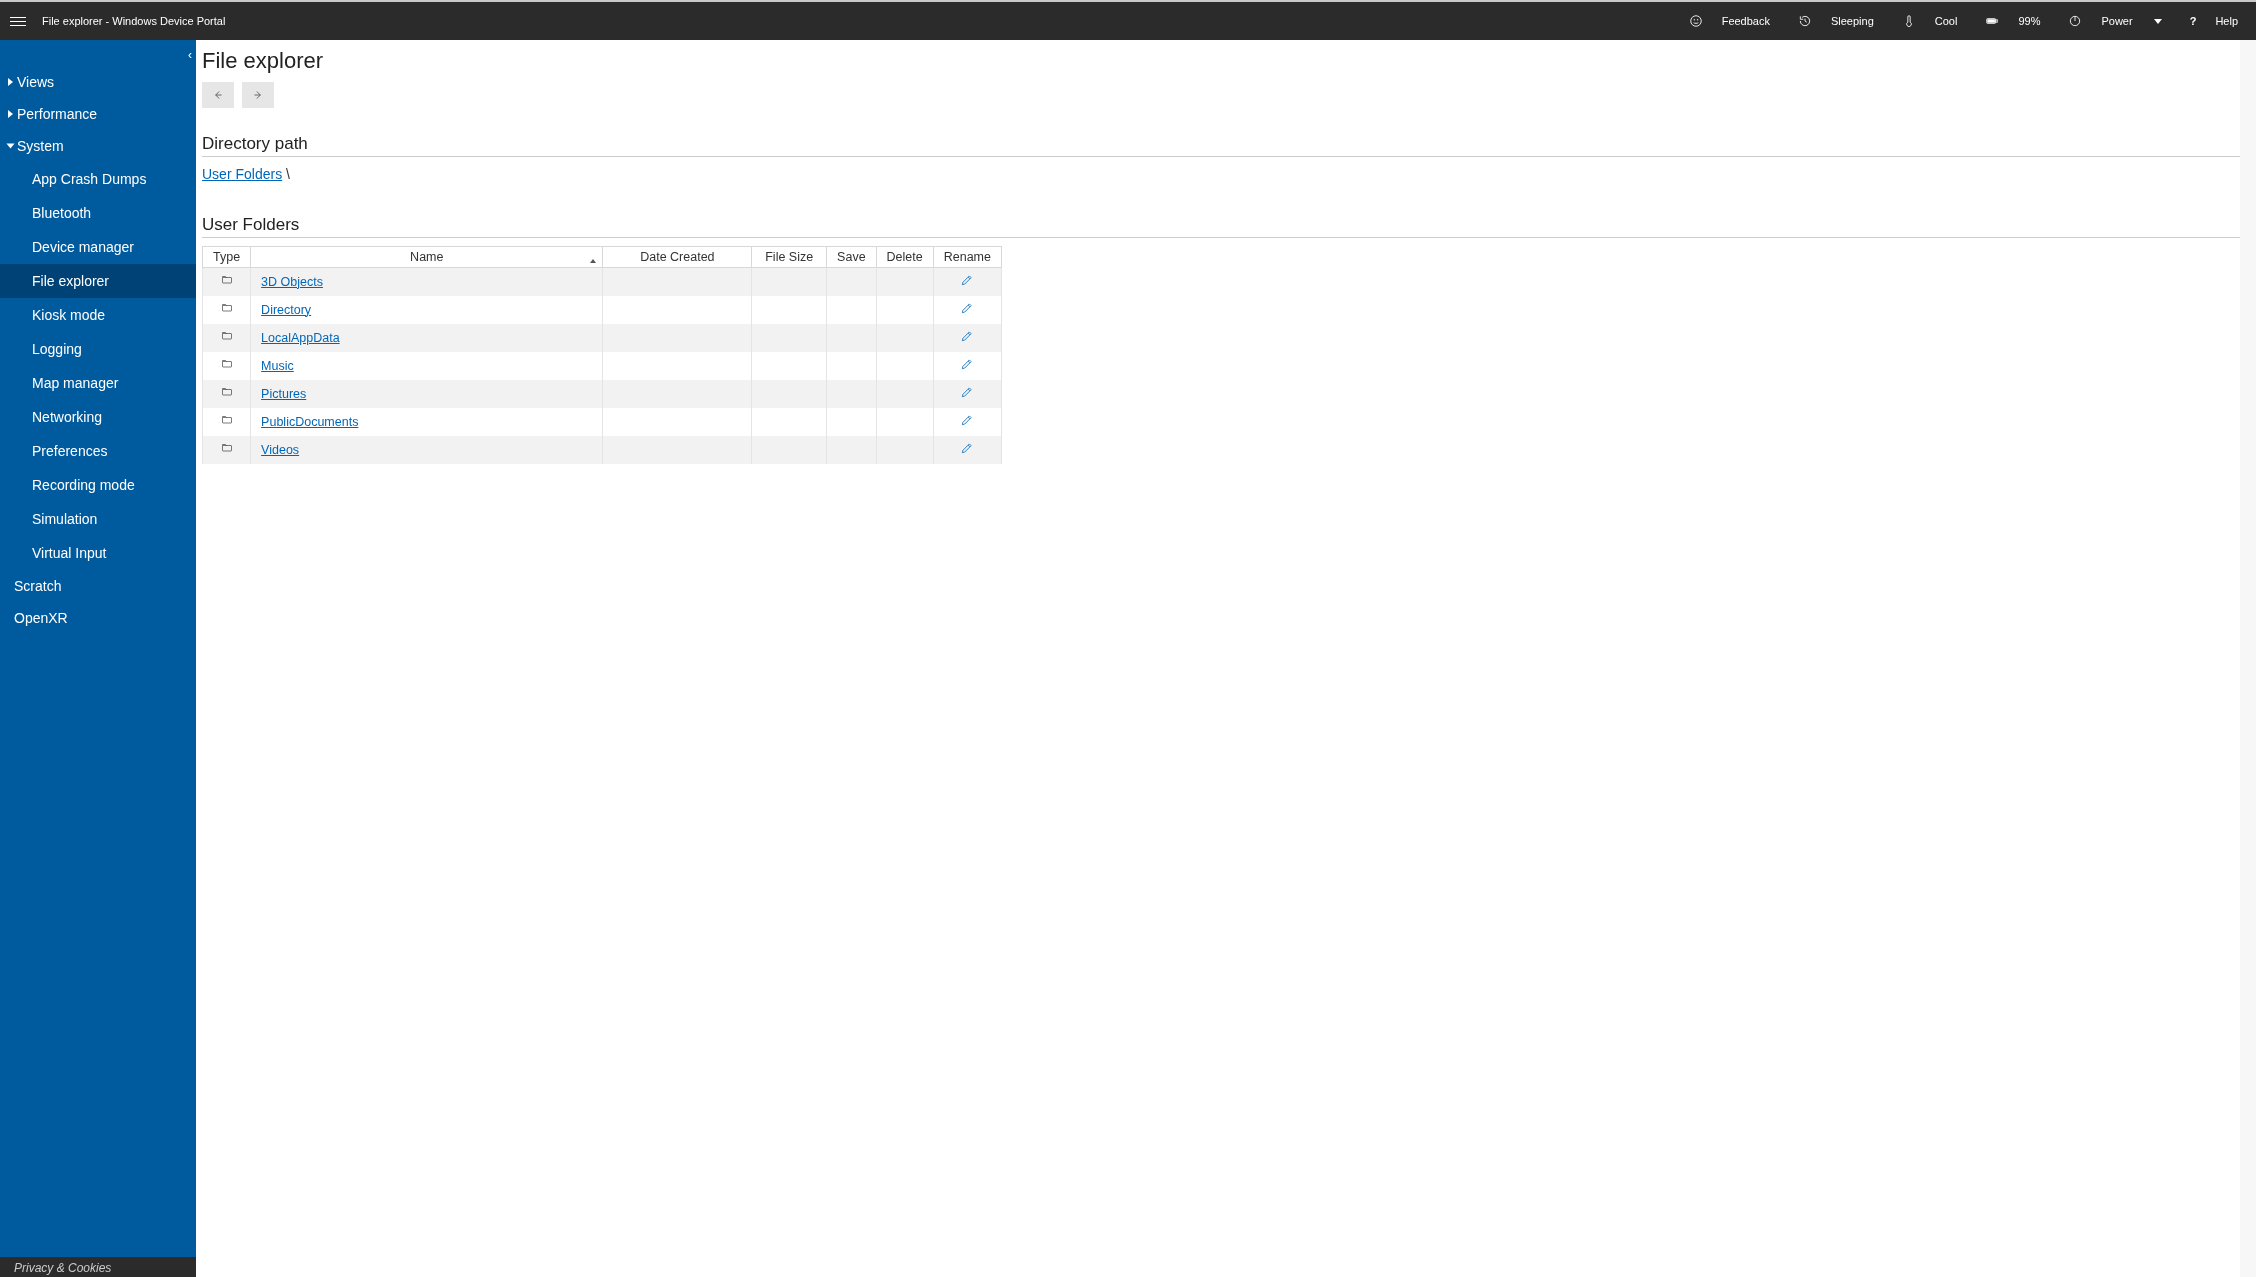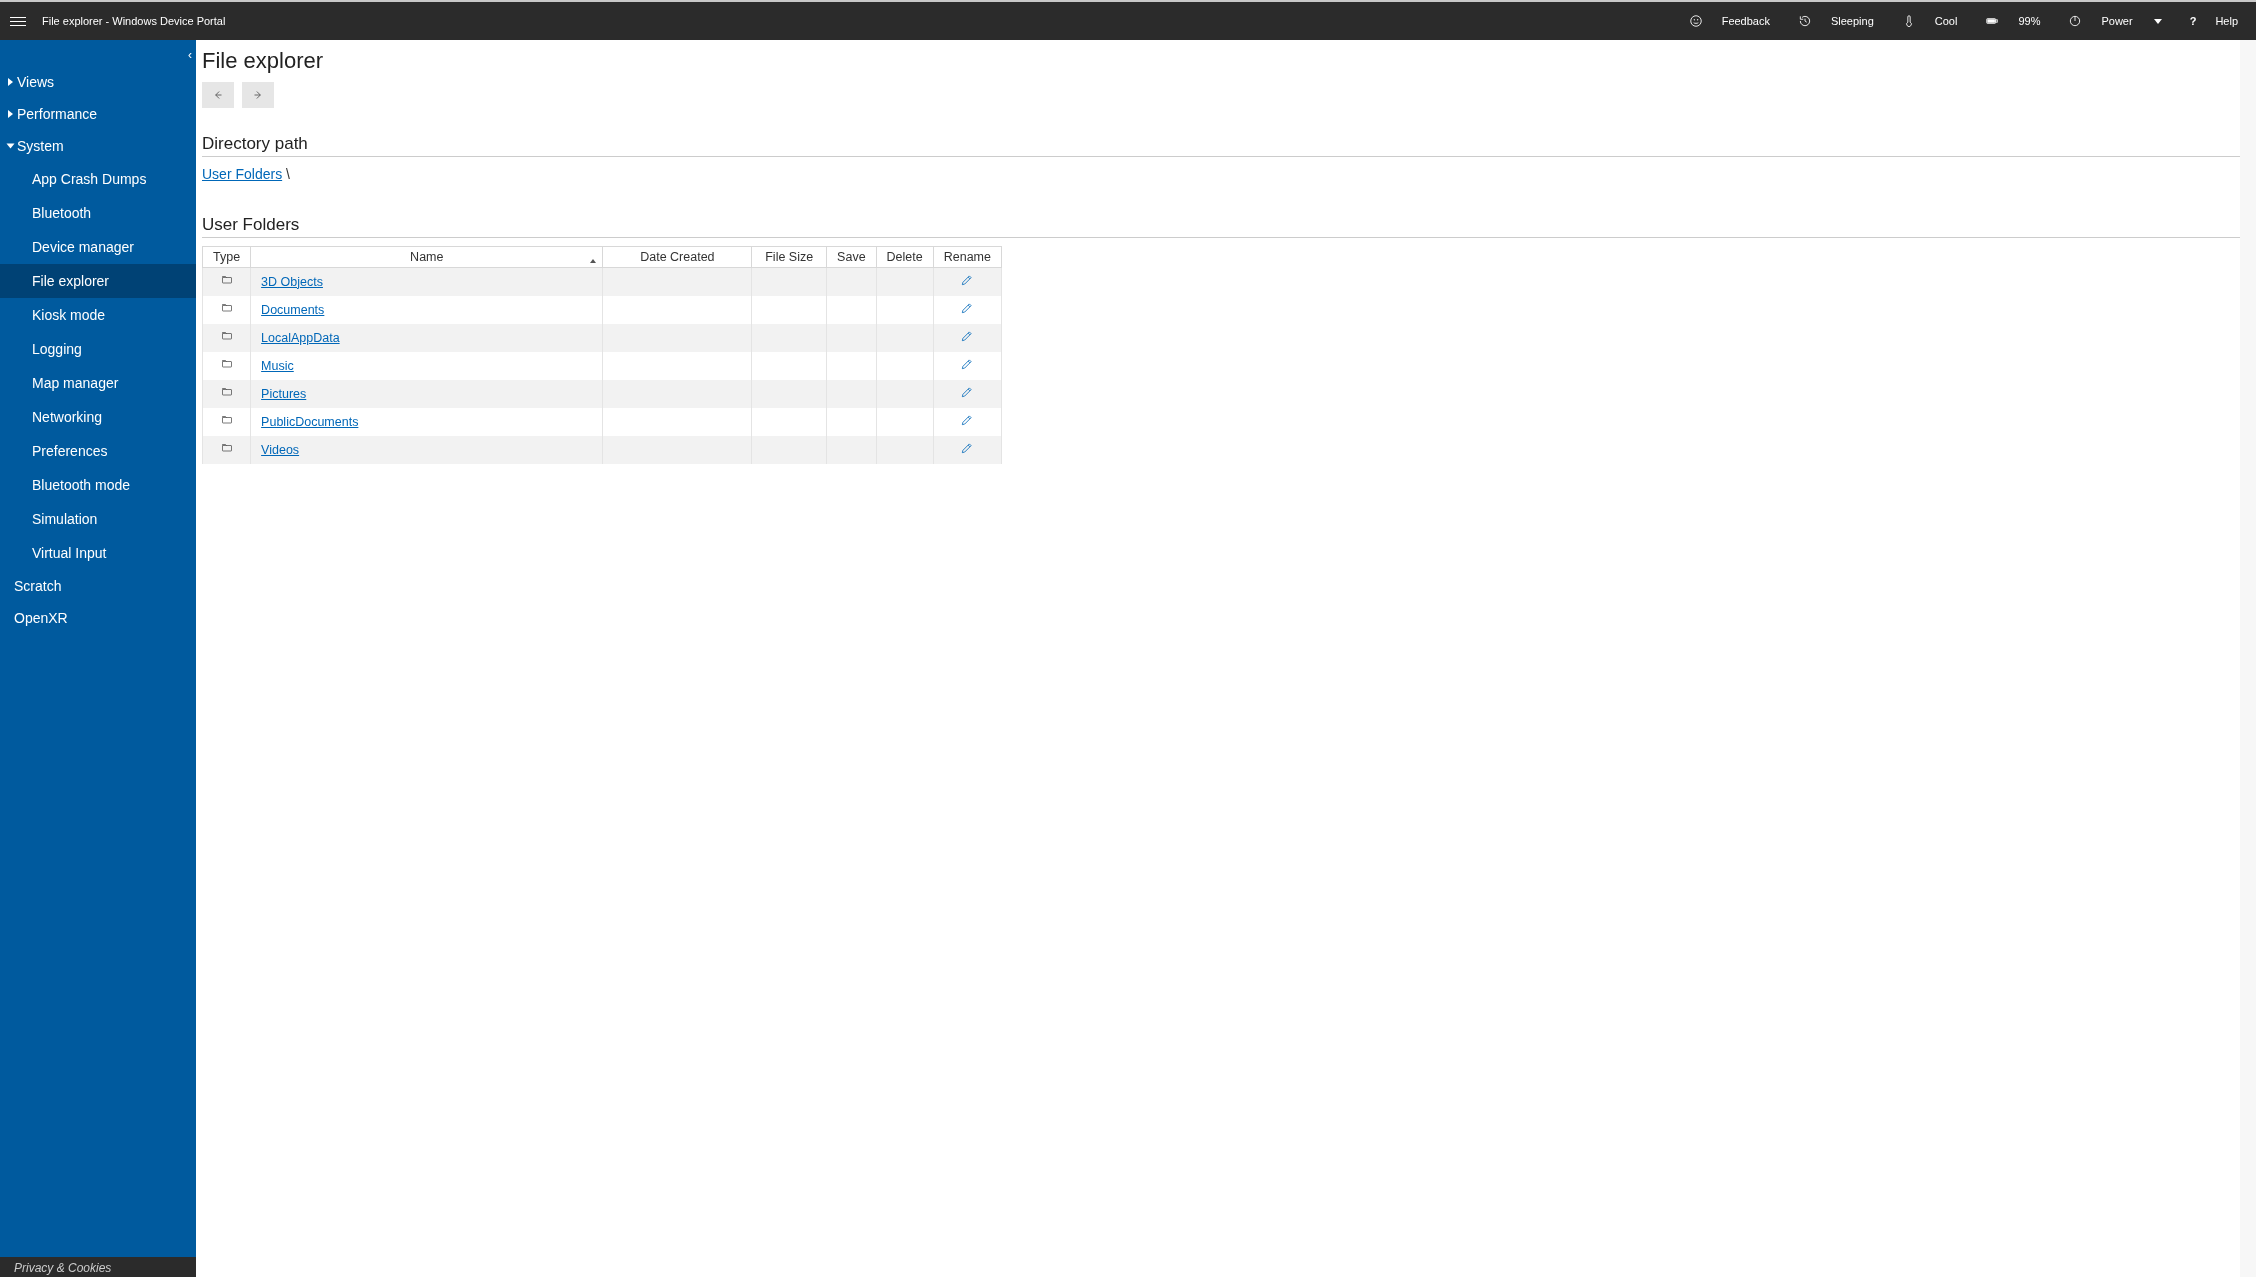"Documents" a { text: Documents -> Directory }
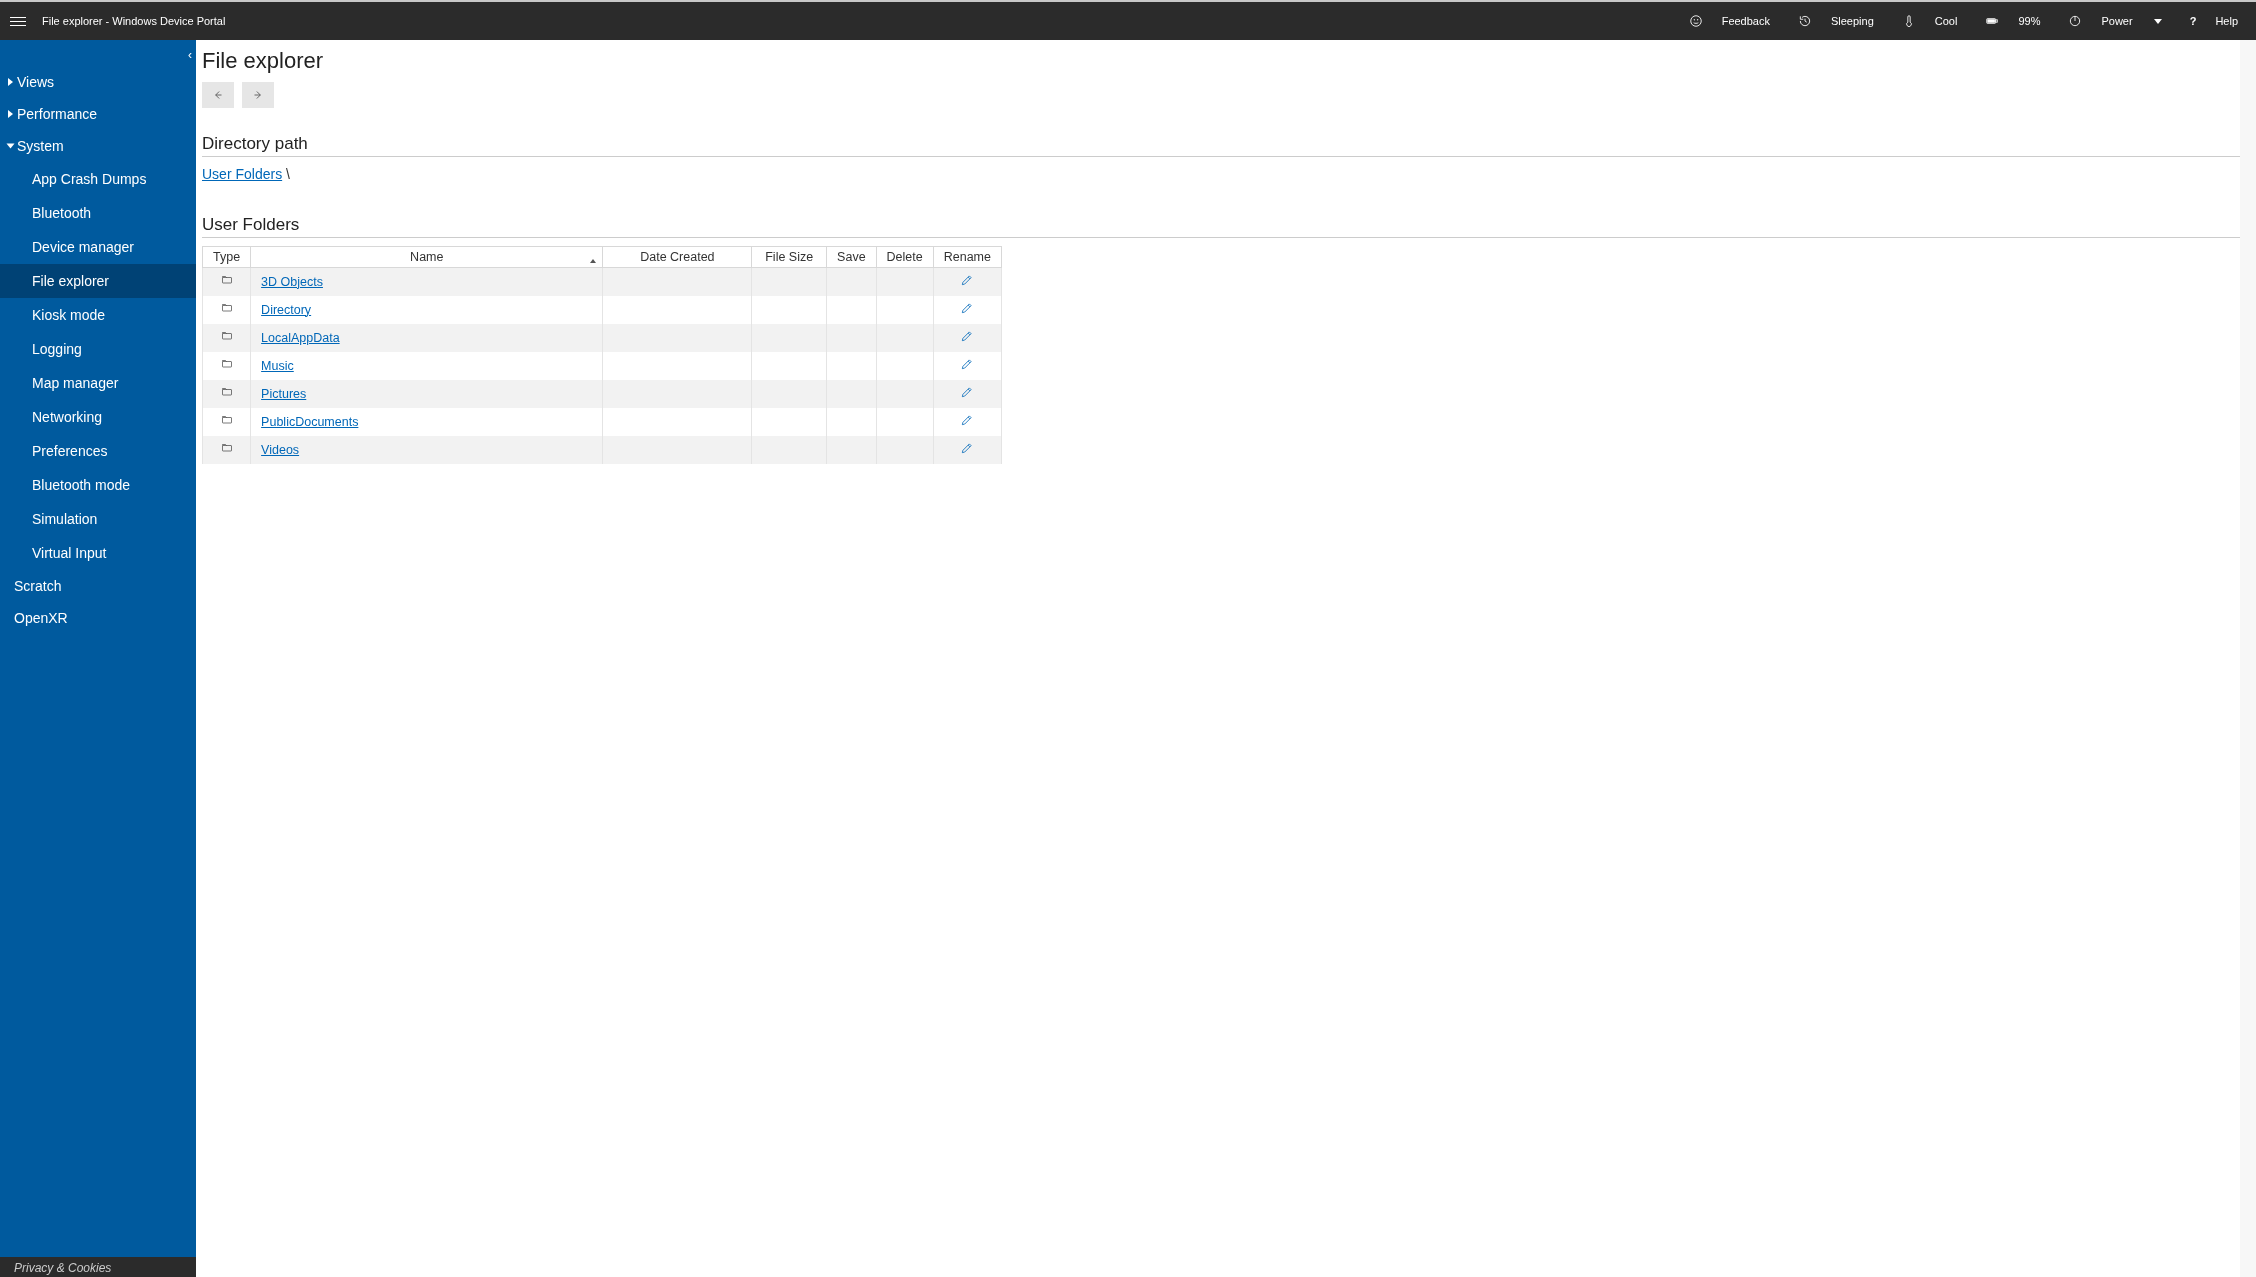"Bluetooth mode" li.sub-item { text: Bluetooth -> Recording }
